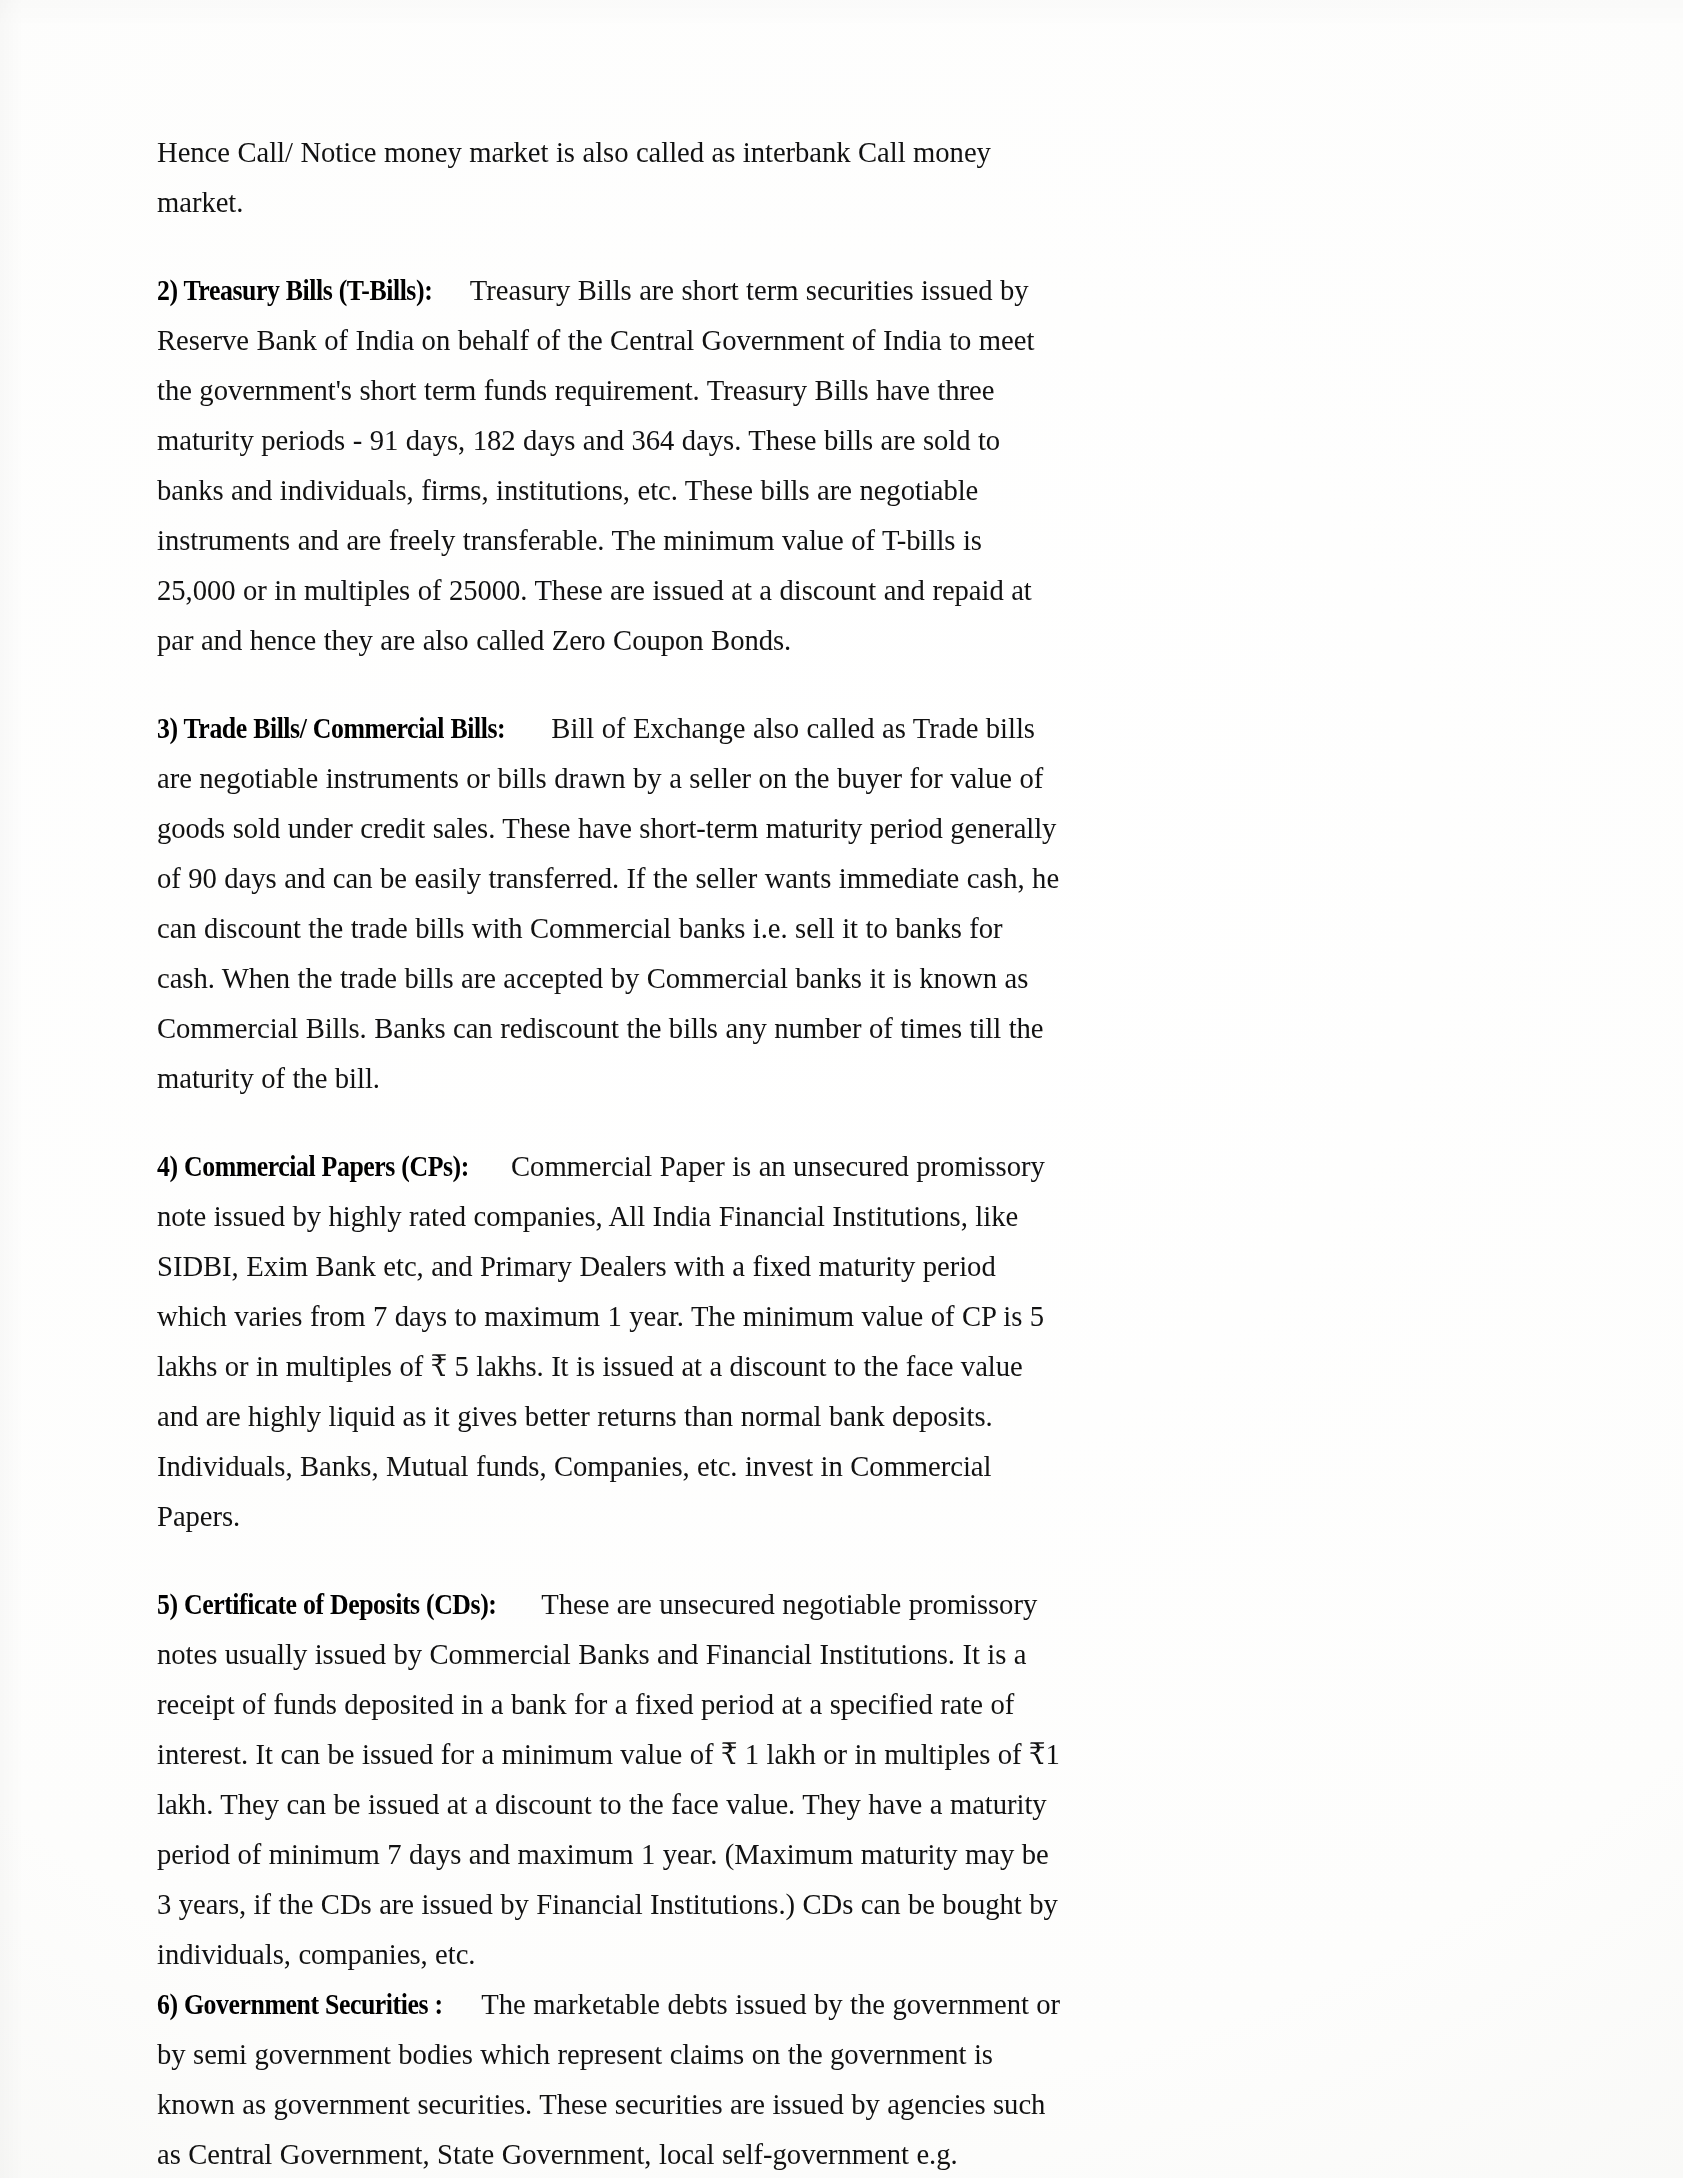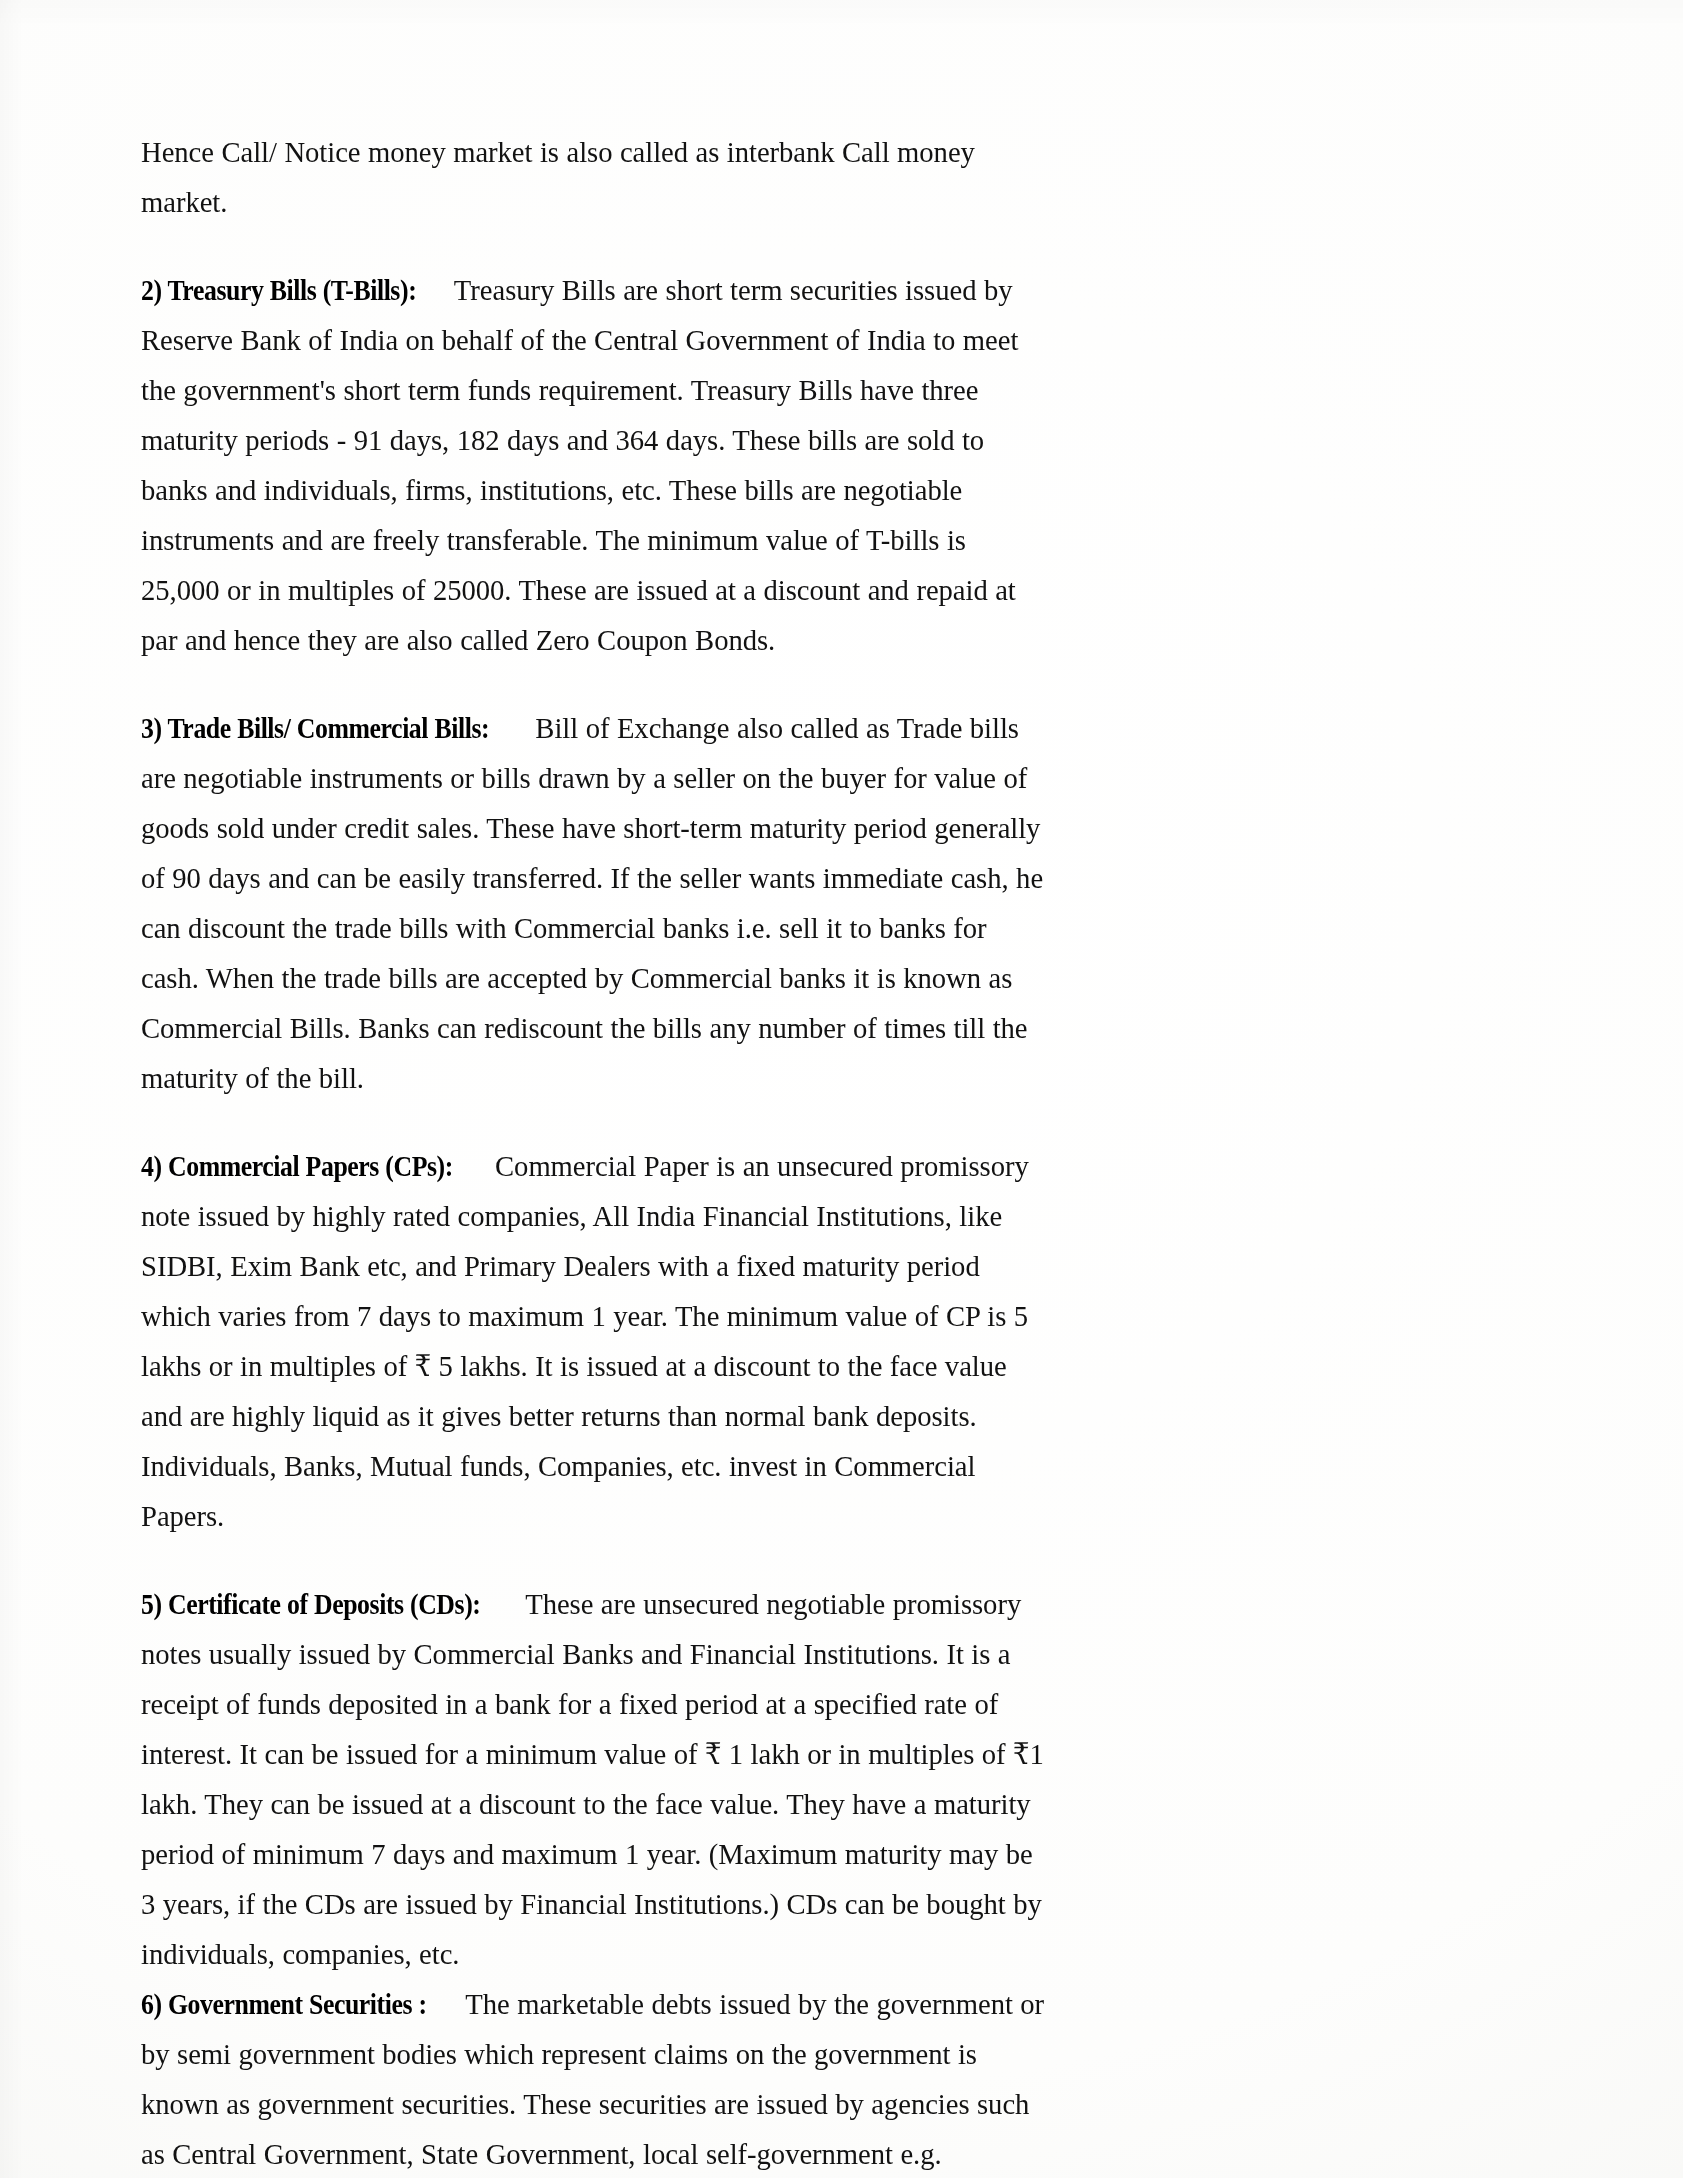"Hence Call/ Notice money market" #page { left: 0 -> 16px }
